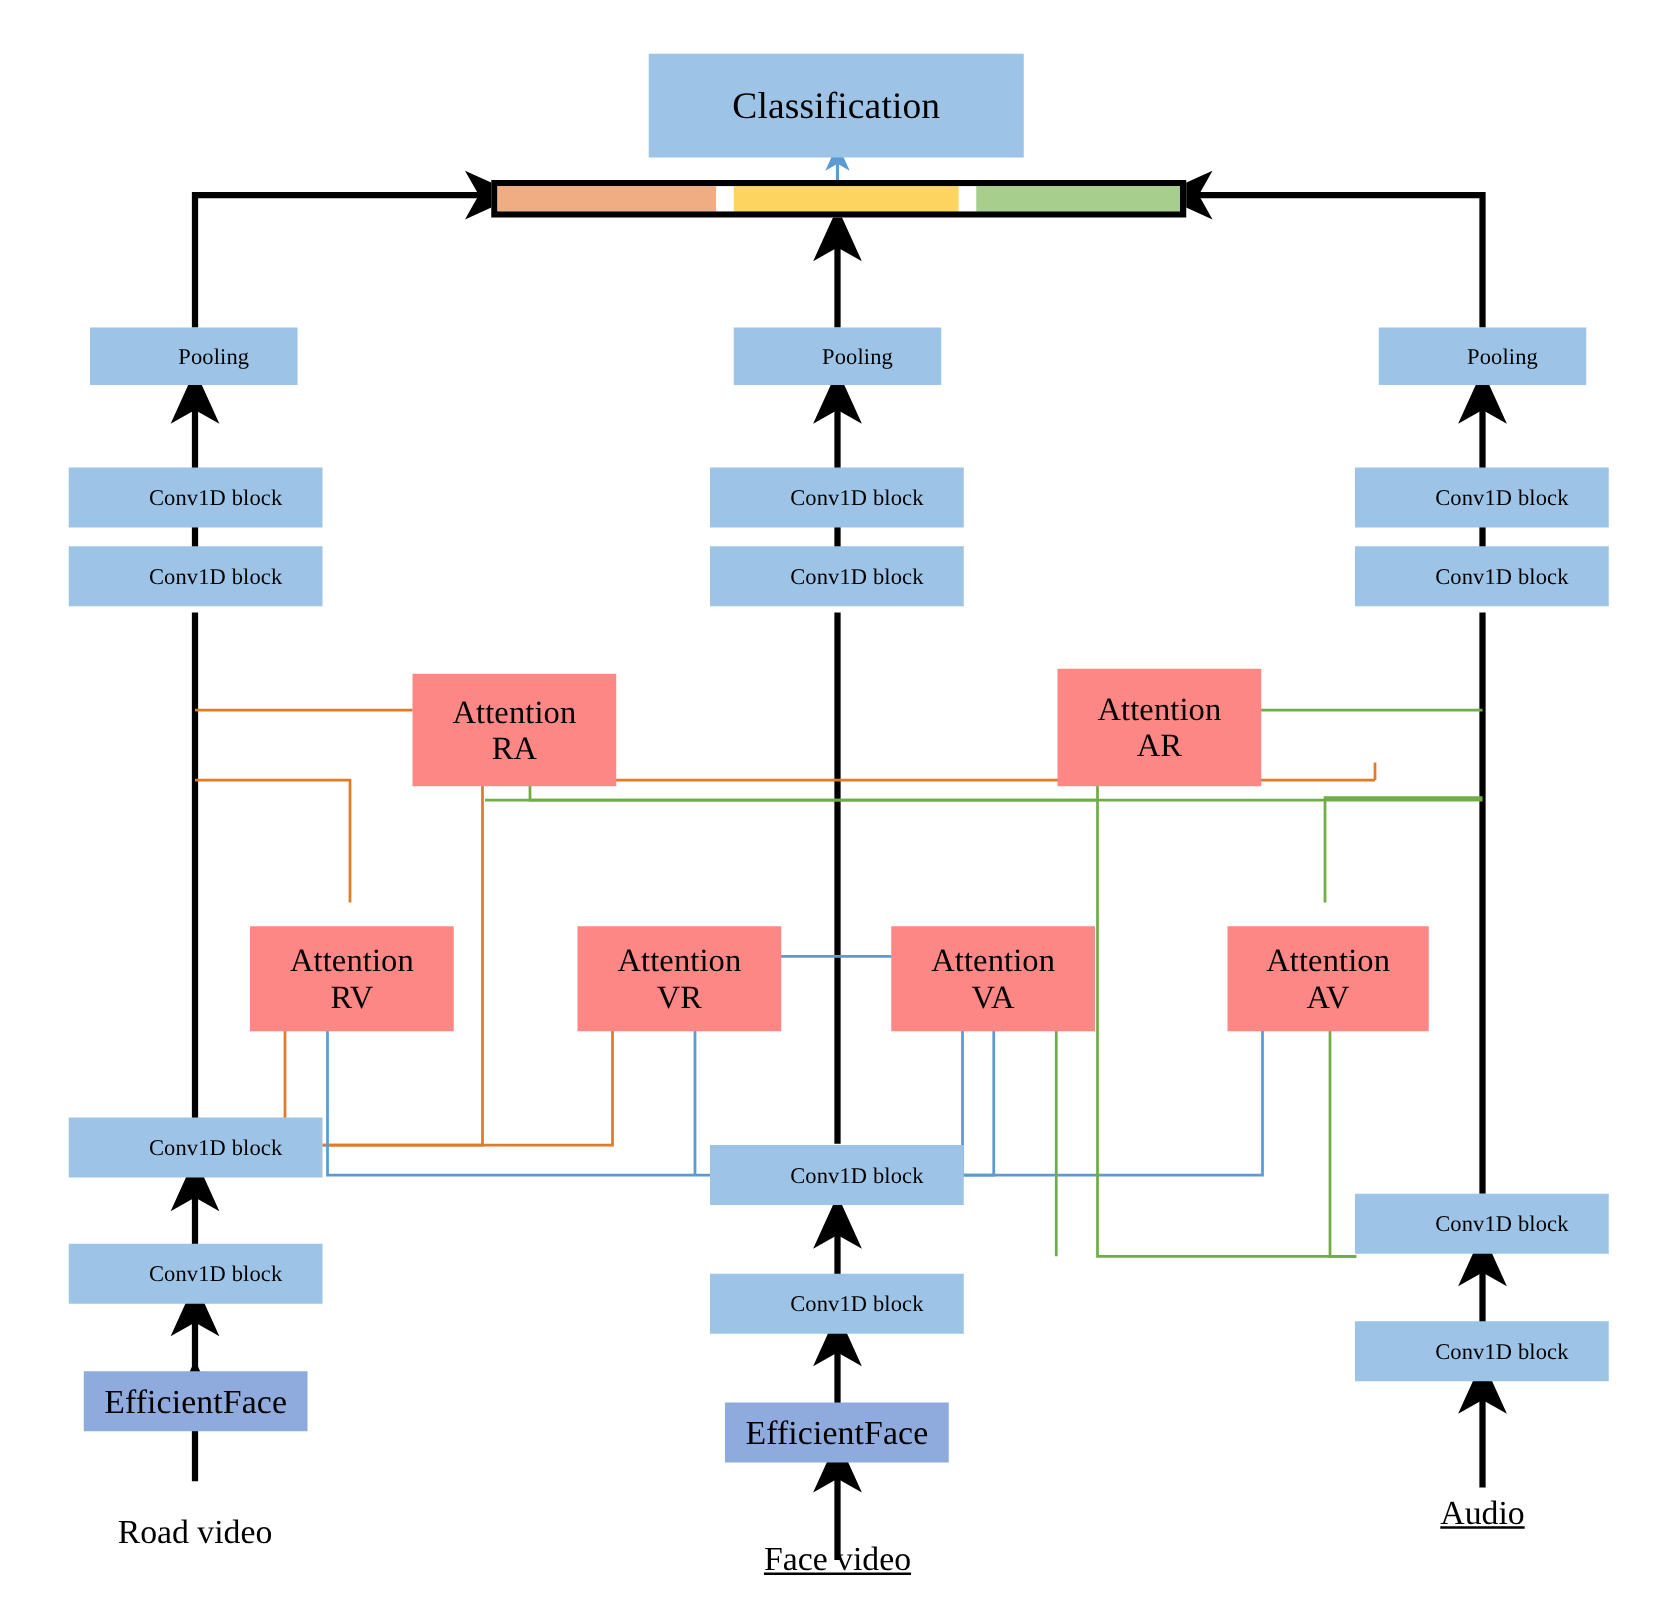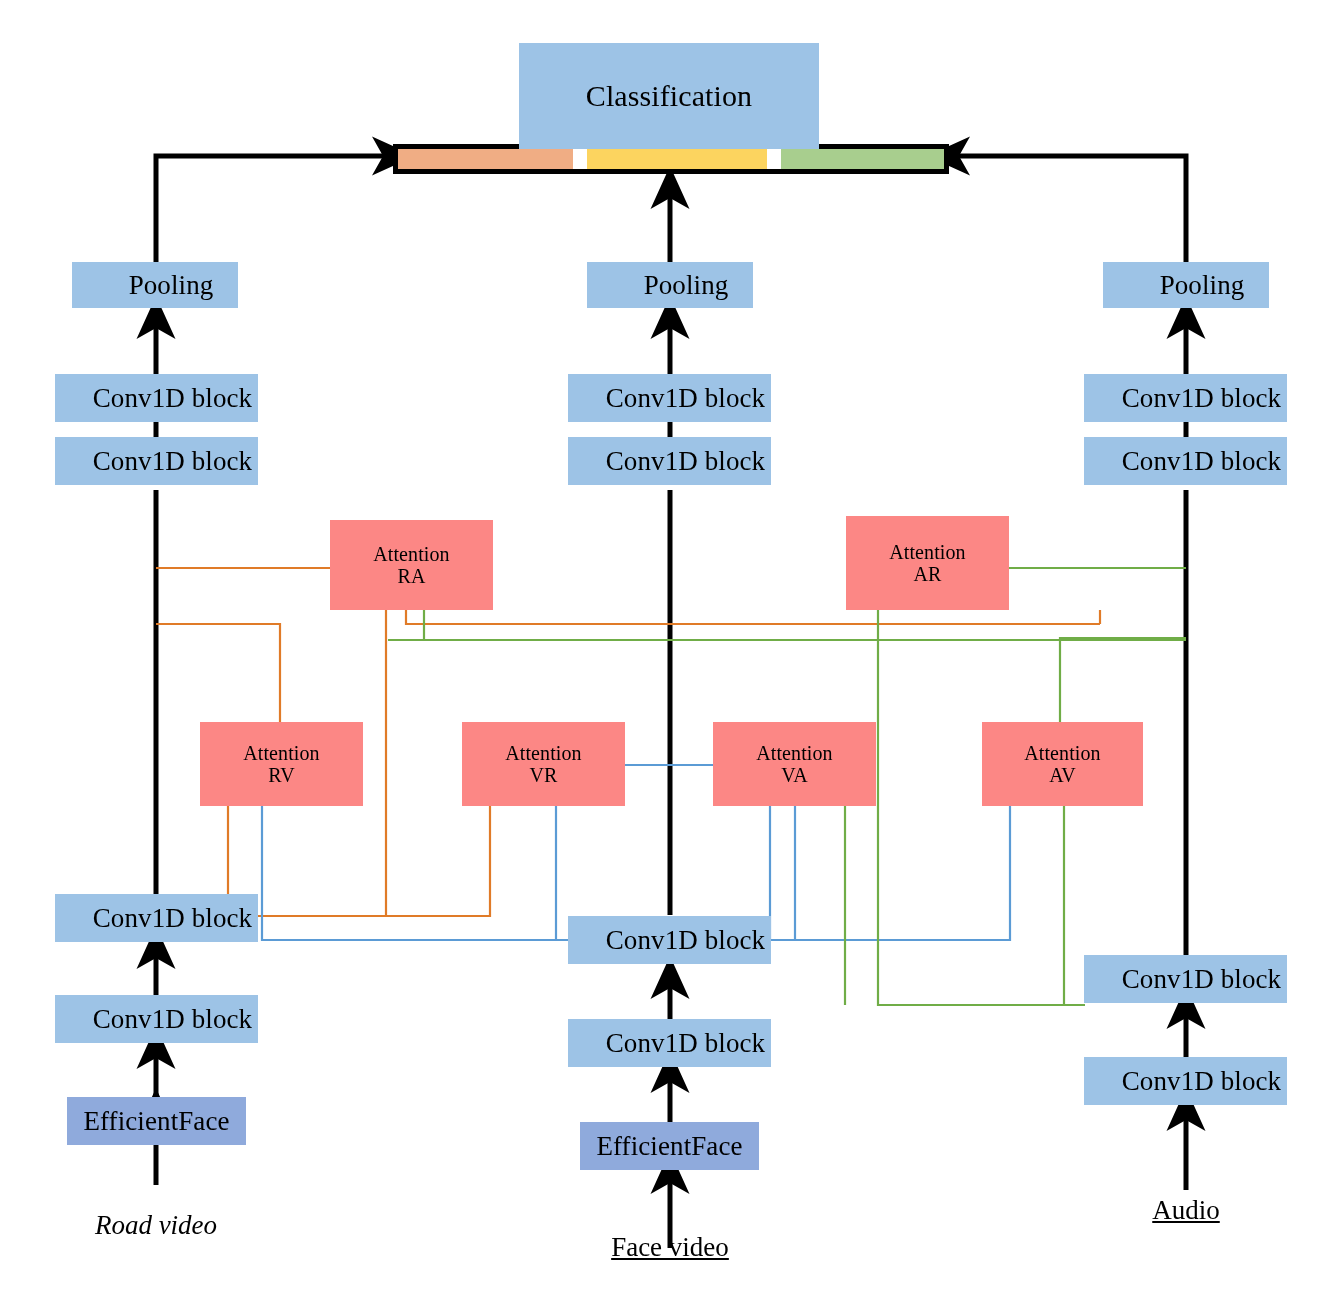"Classification" div.node { height: 106px -> 83px }
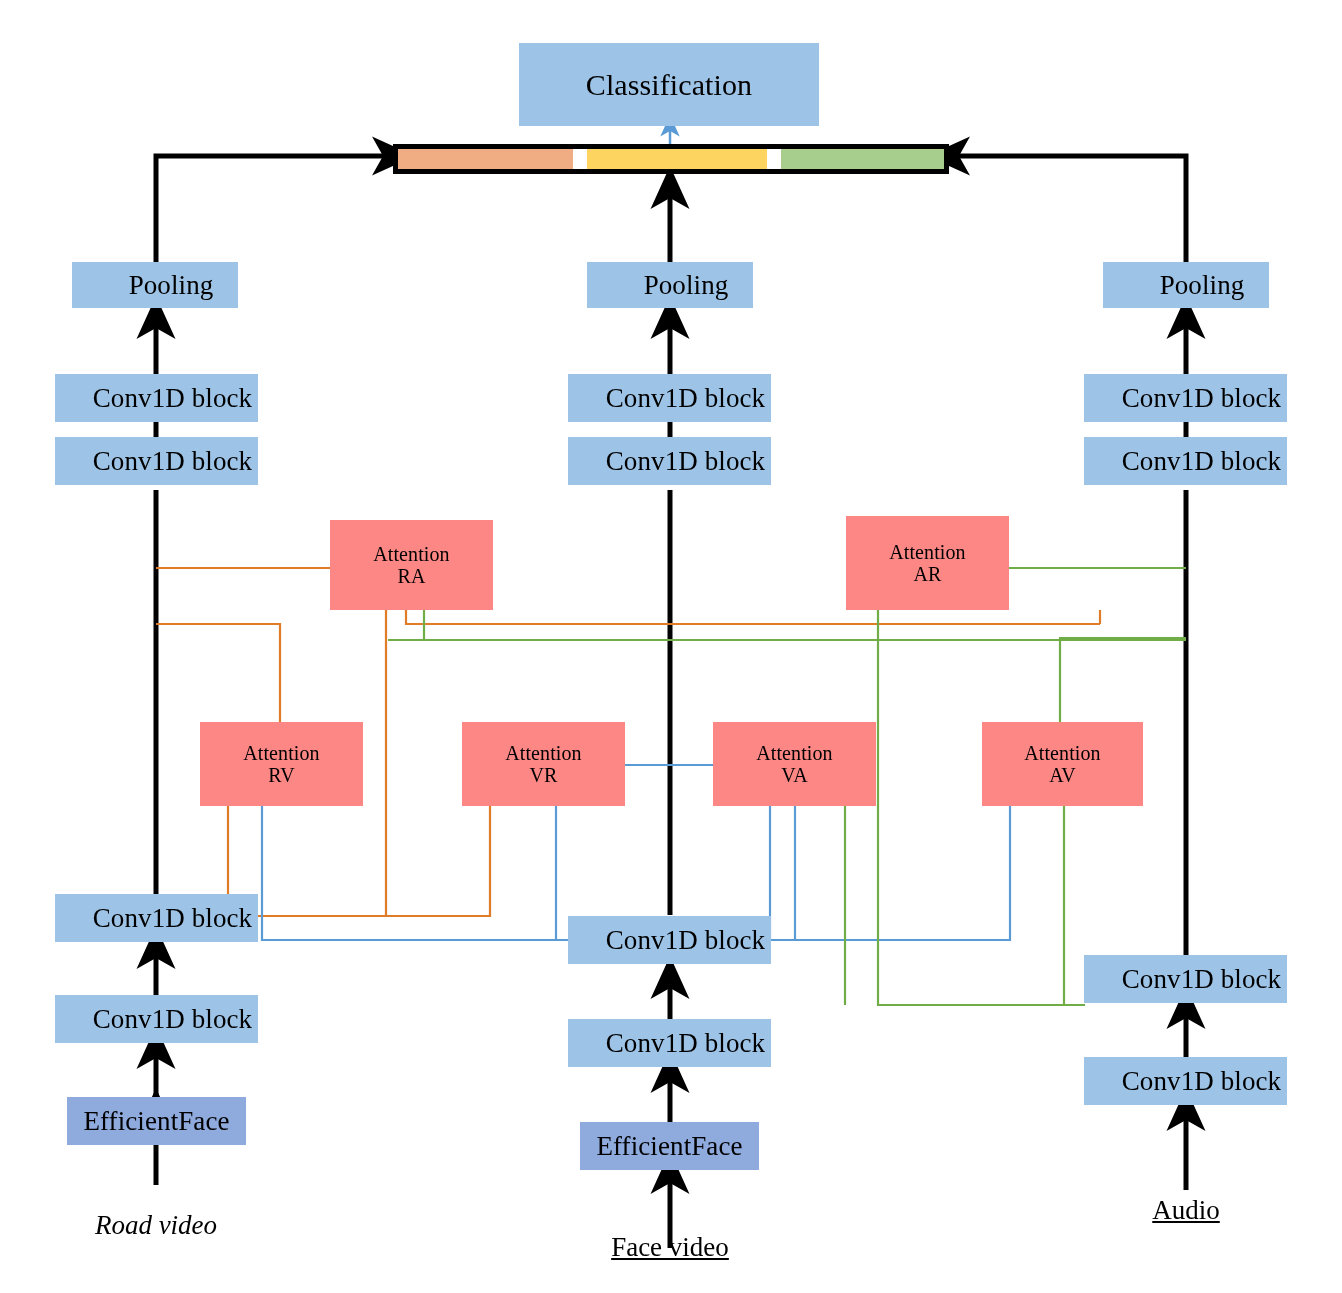"Pooling" .node.blue { font-size: 27px -> 18px }
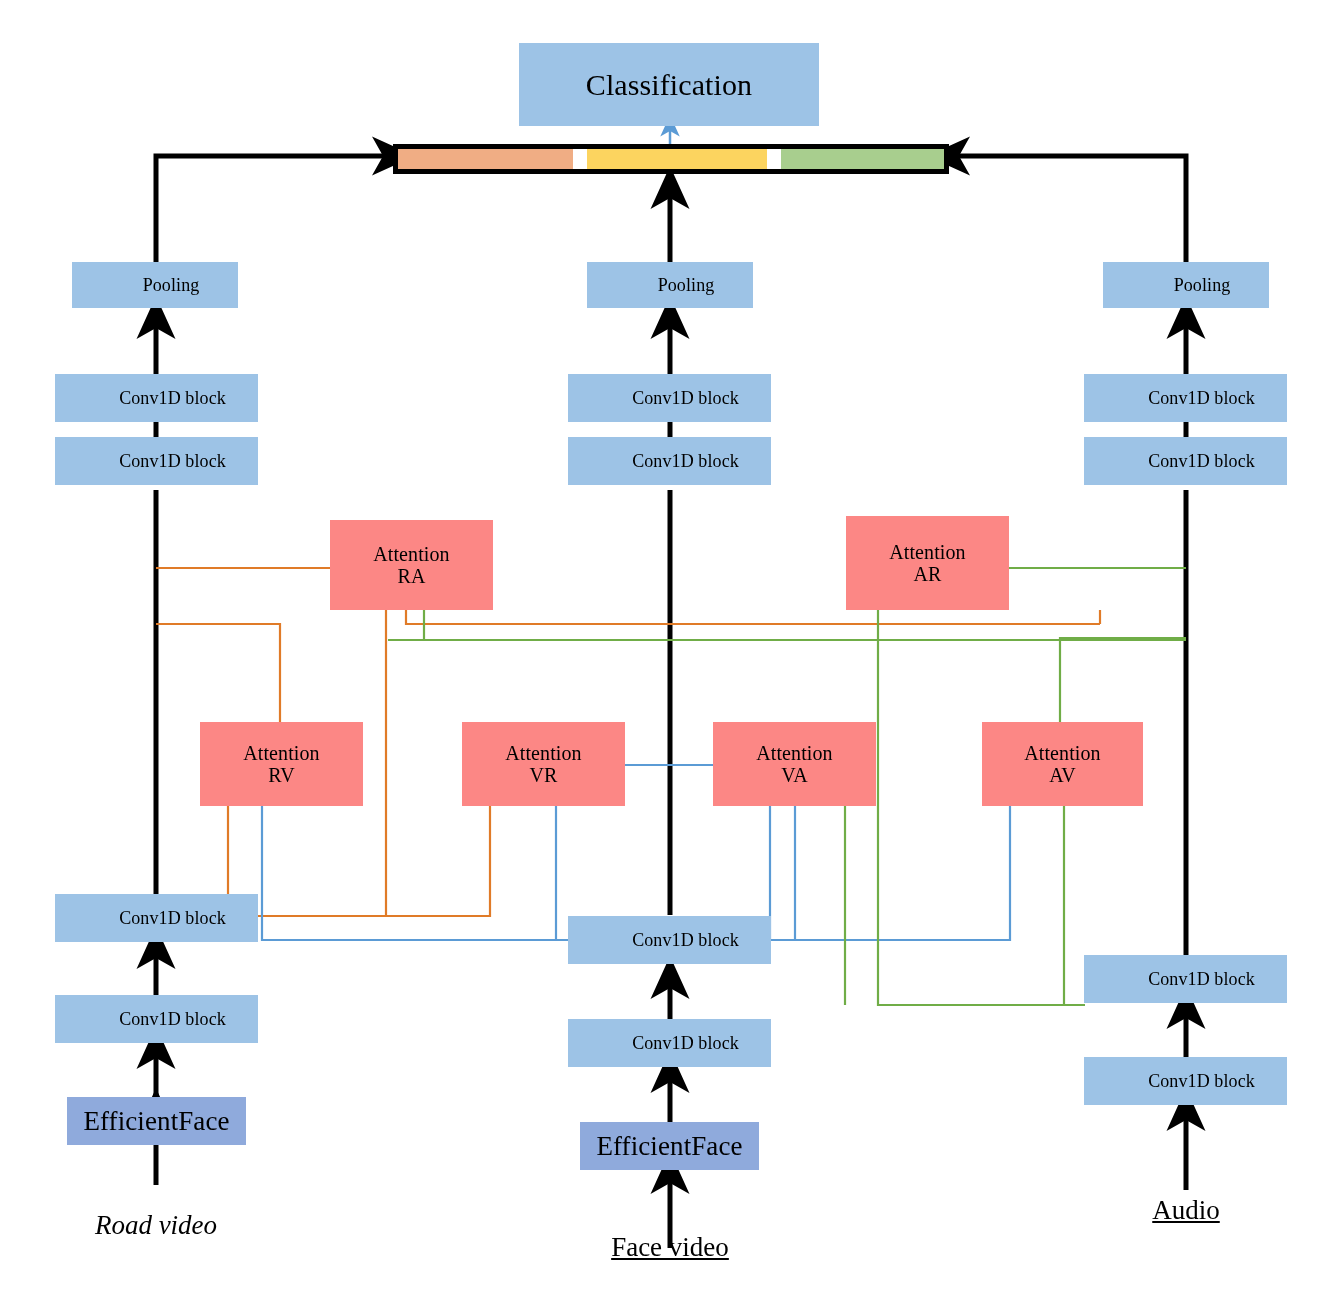"Attention" .node.att { font-size: 20px -> 26px; margin-top: none -> 19px }
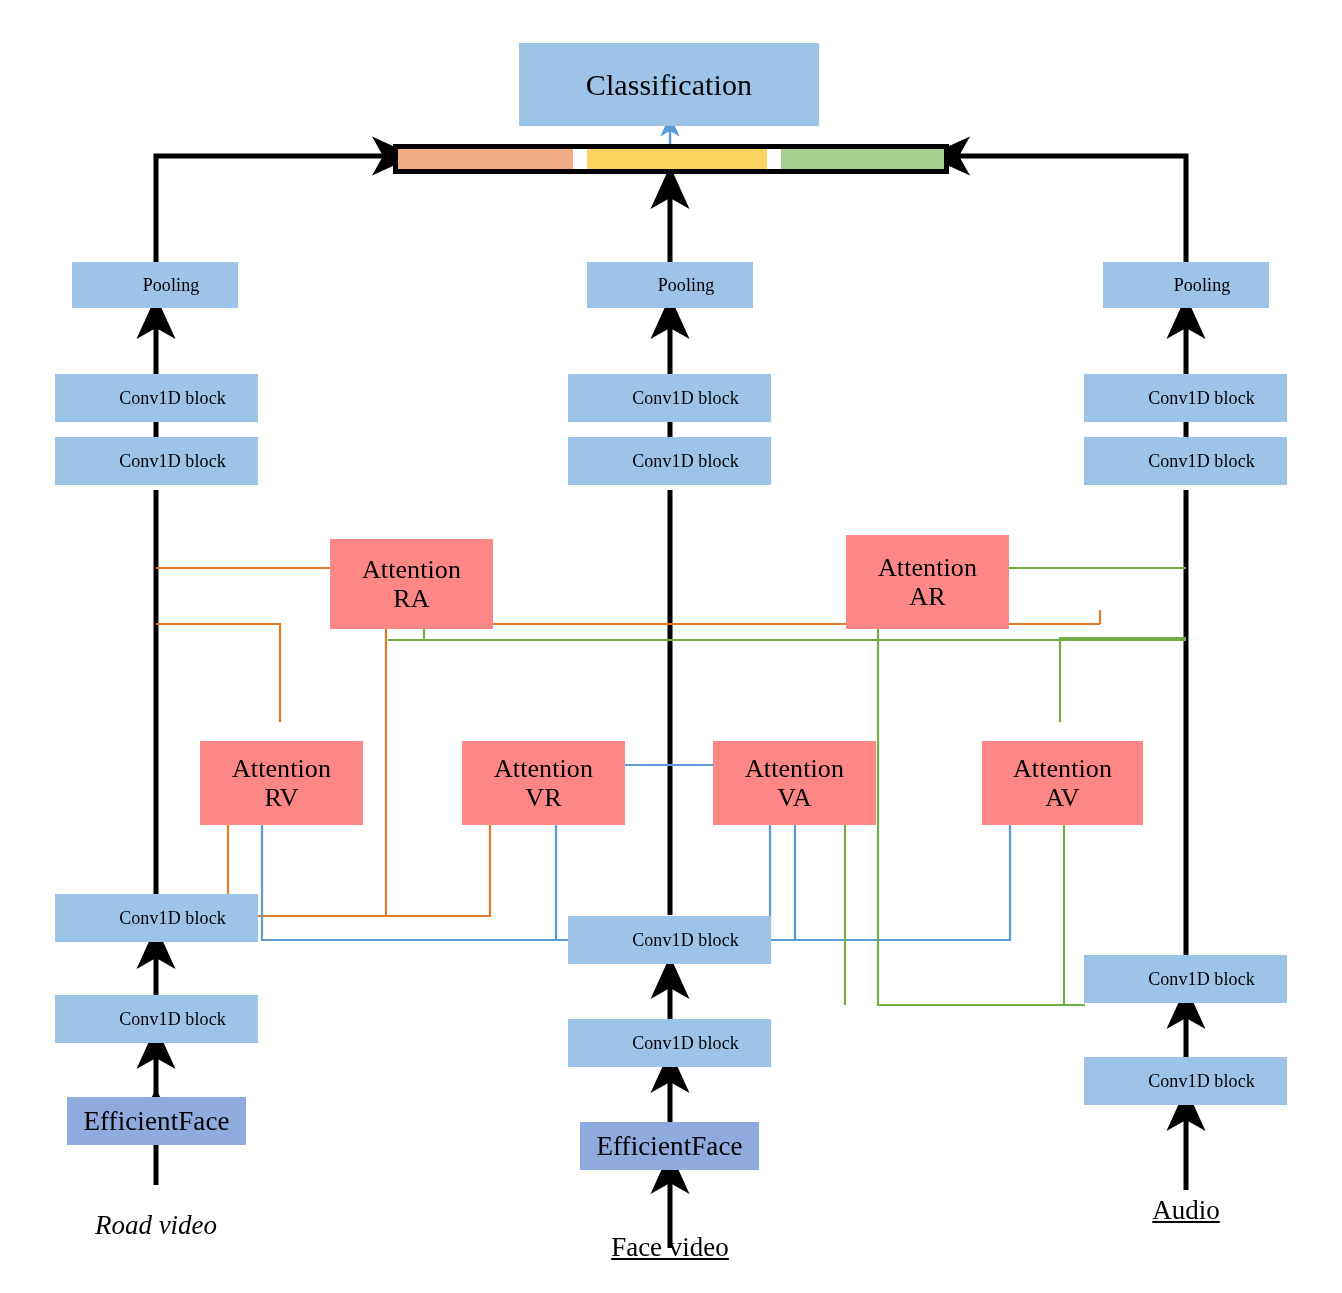"Road video" div.caption { font-style: italic -> none }
